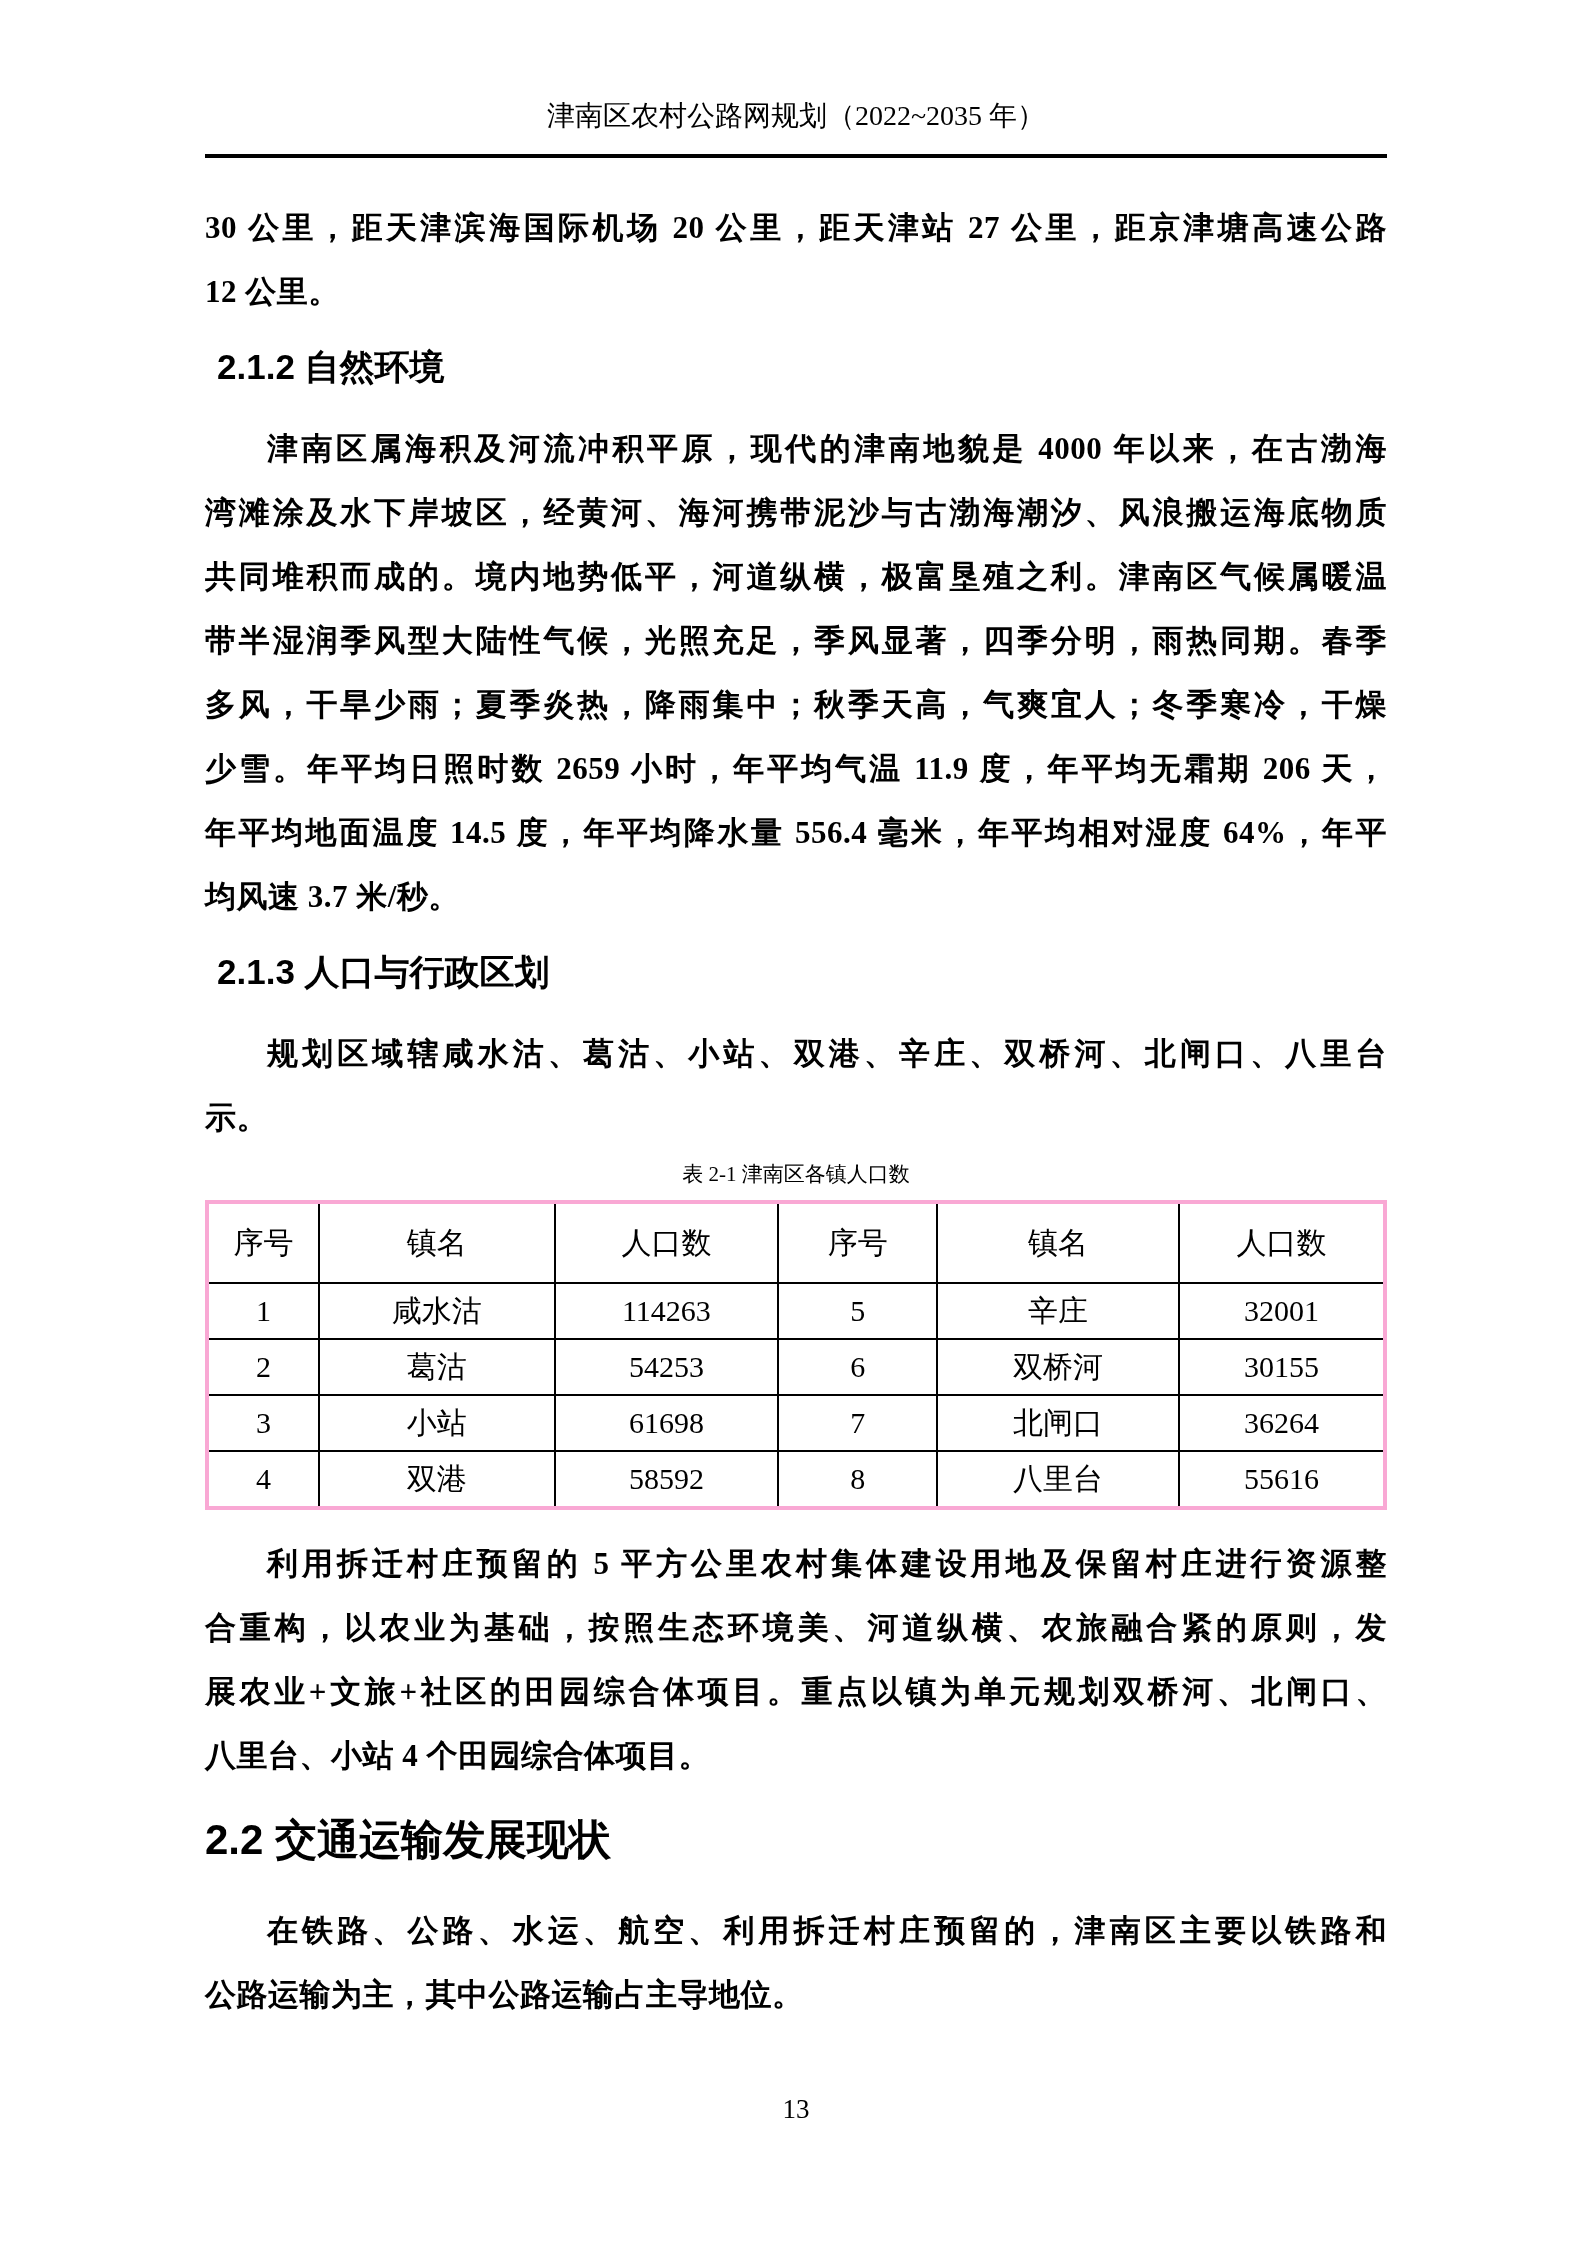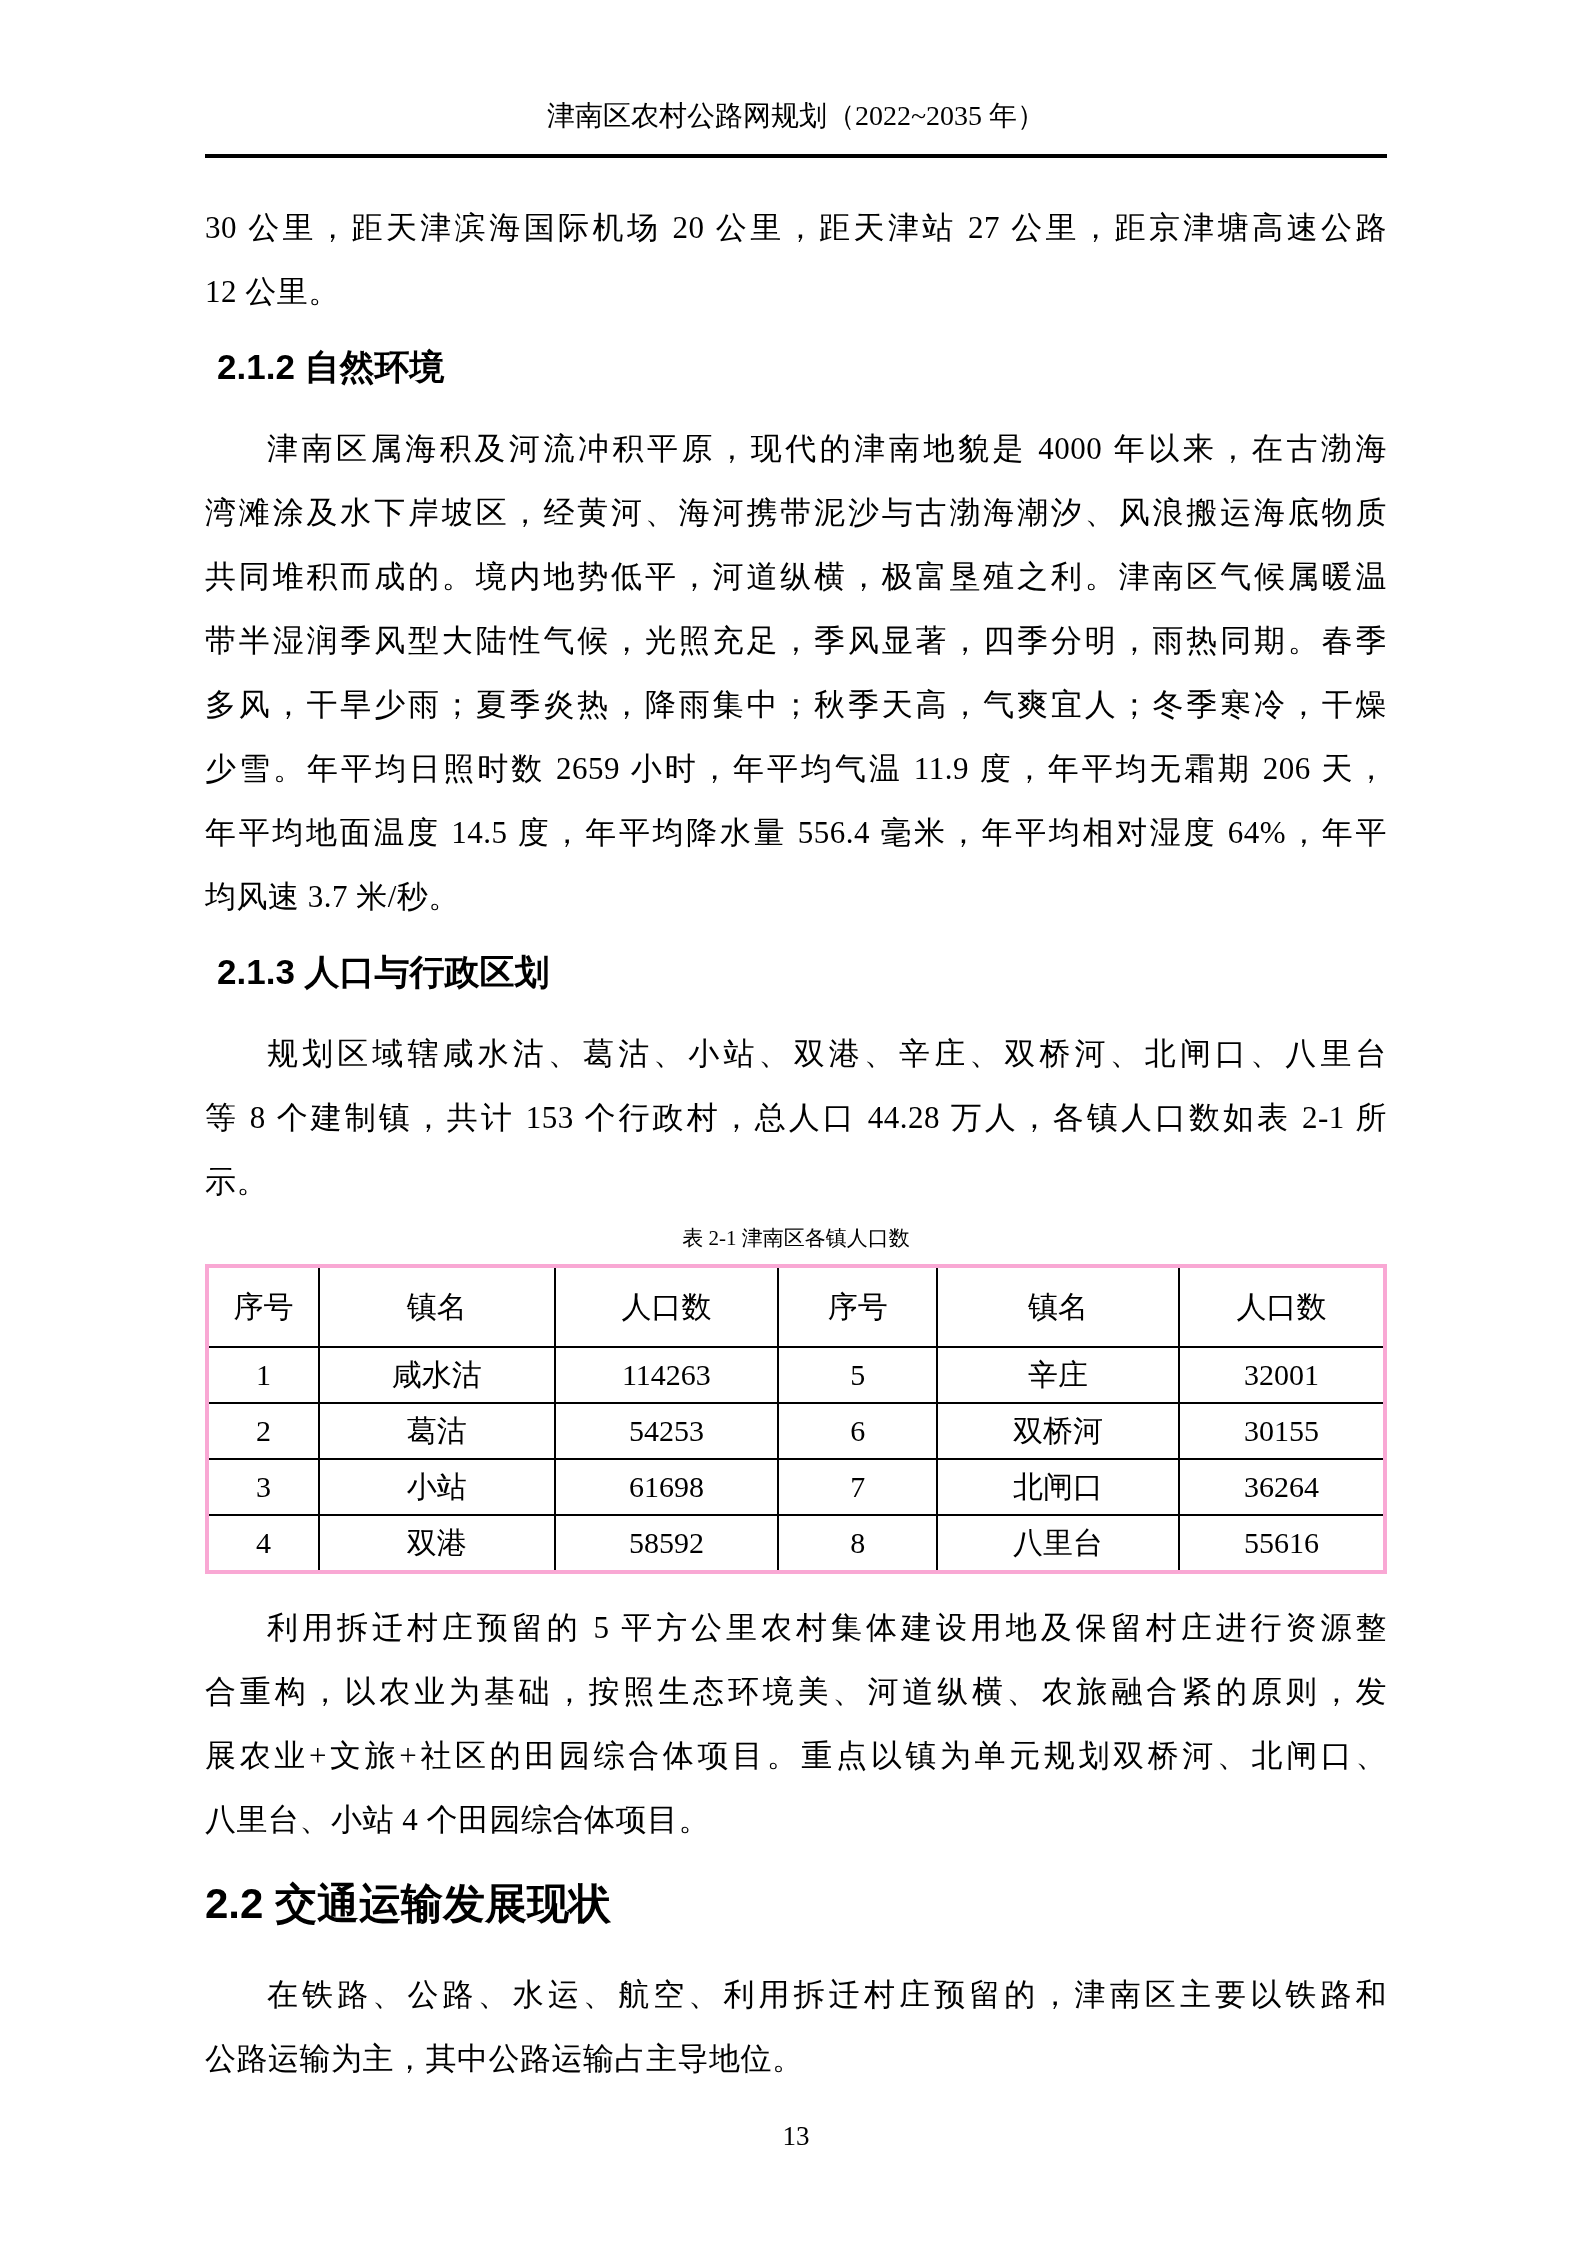"30 公里，距天津滨海国际机场 20 公里，距天津站 27" .para .line { font-weight: none -> bold }
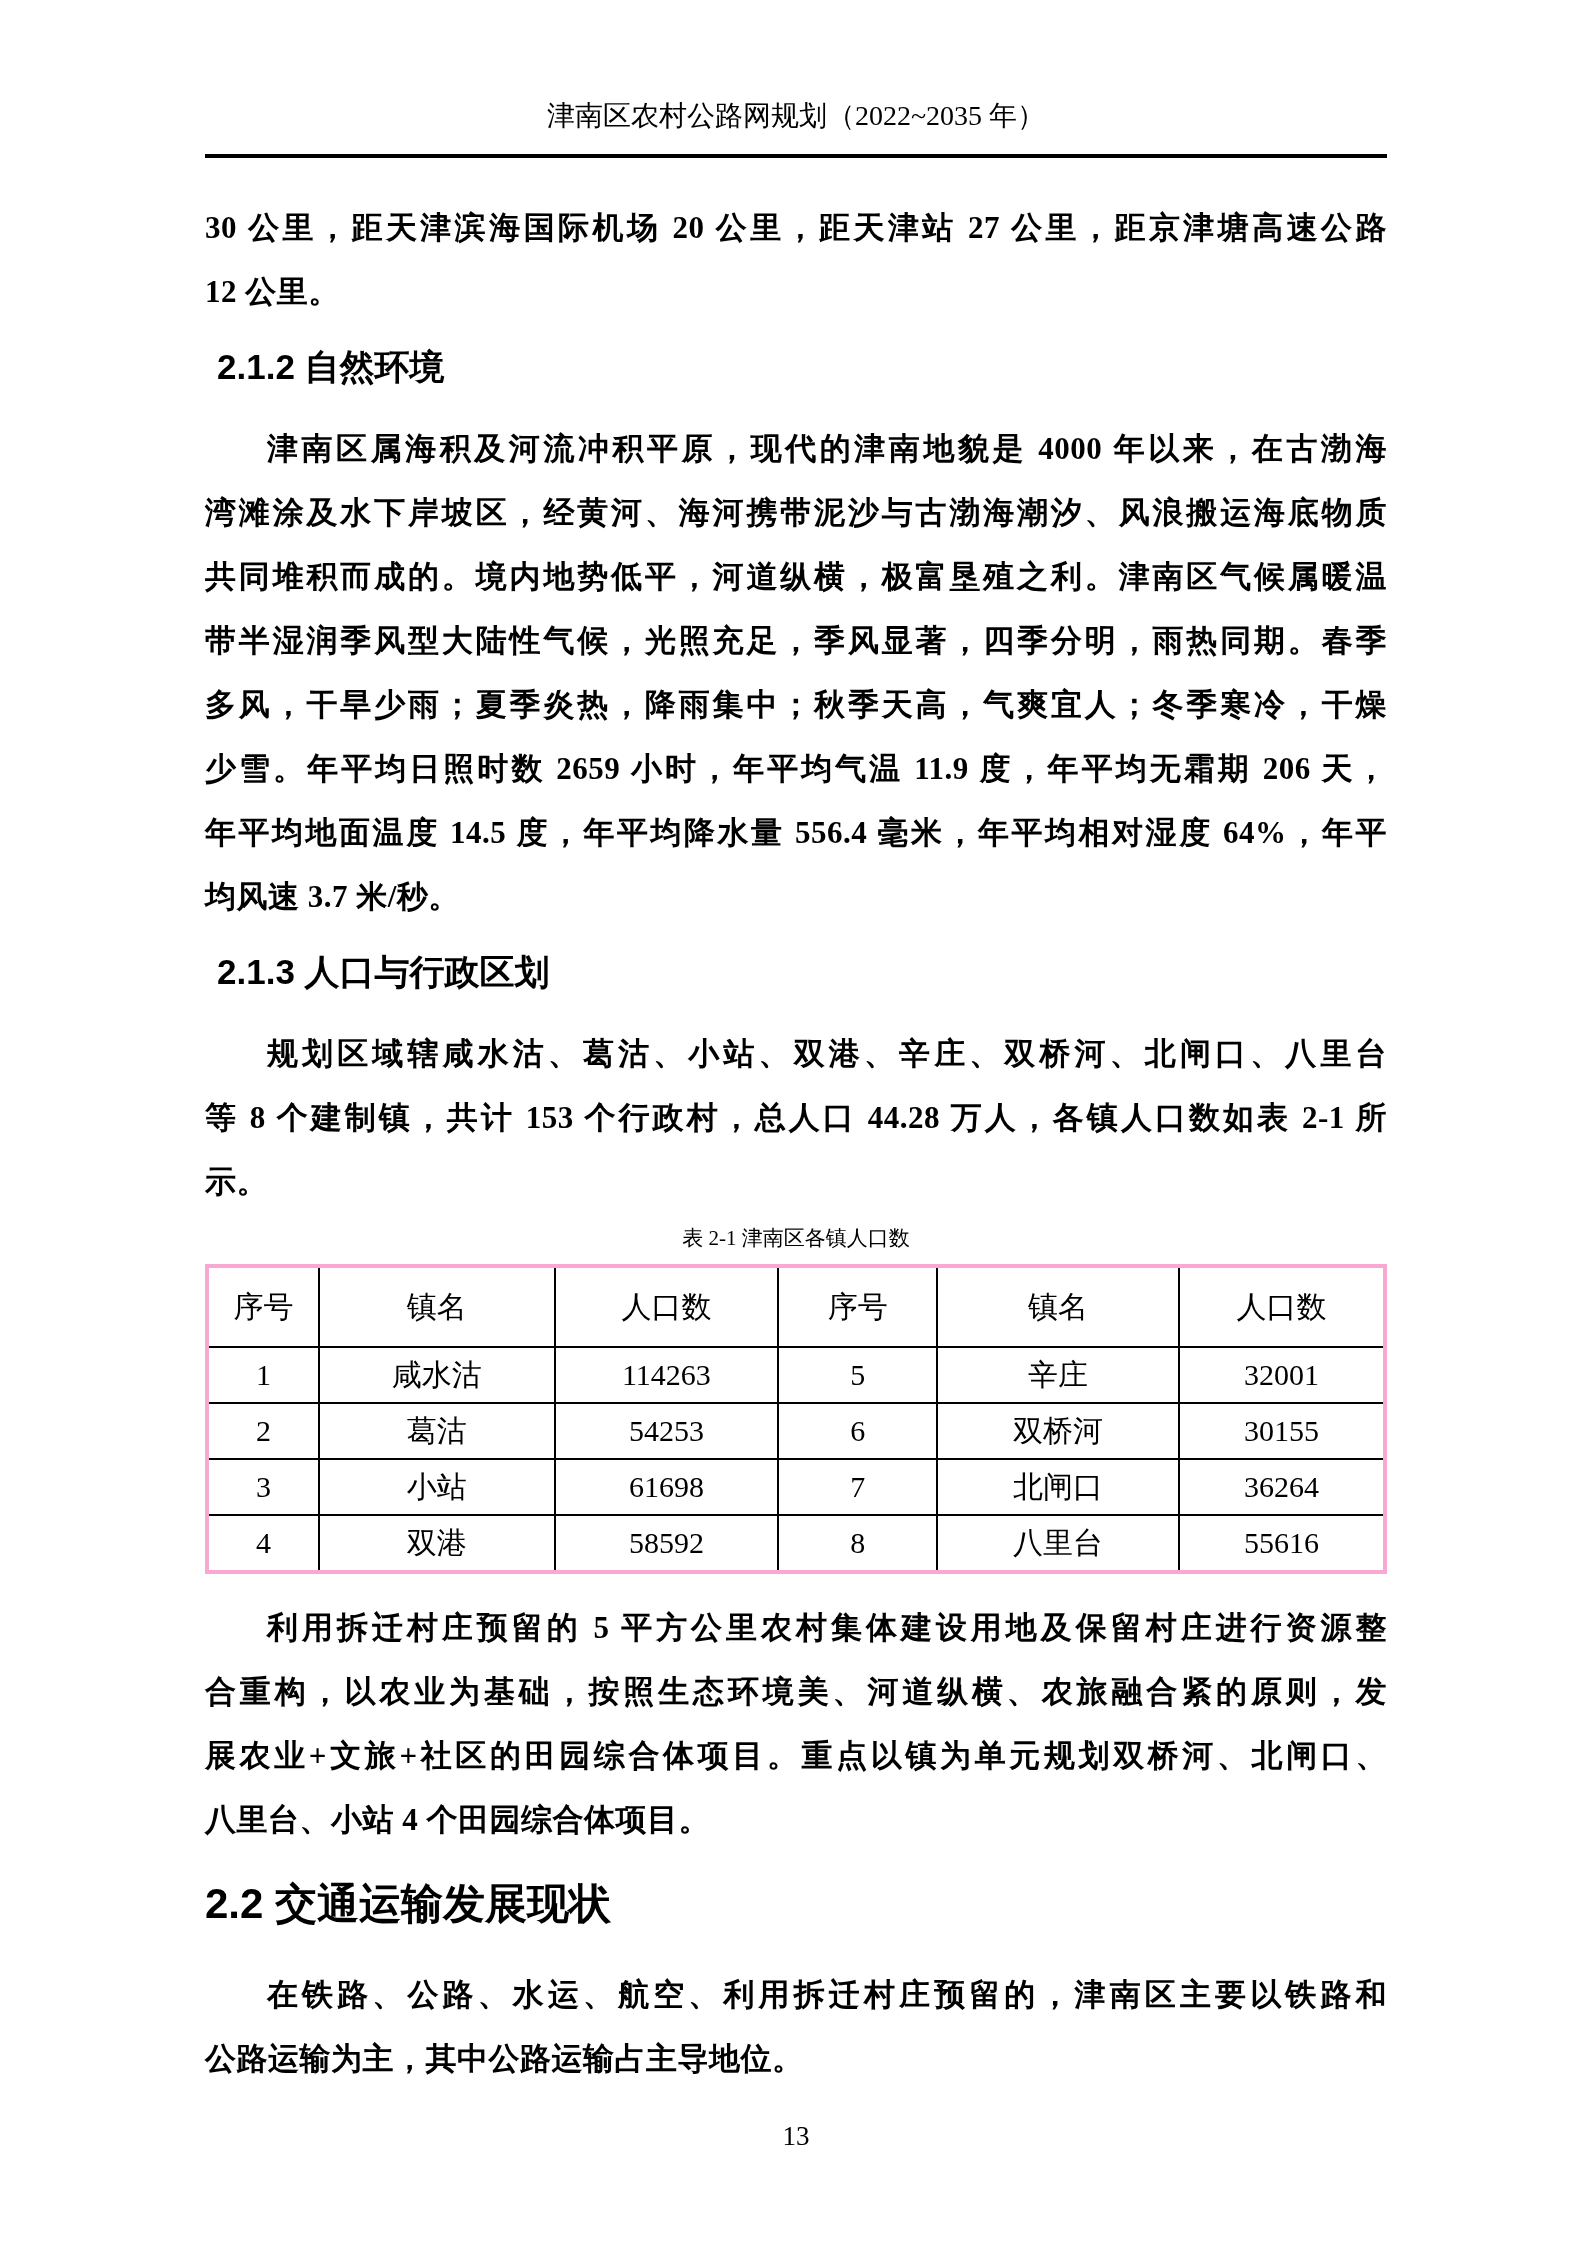"等 8 个建制镇，共计 153 个行政村，总人口" div.line { html: <div>等 8 个建制镇，共计 153 个行政村，总人口 44.28 万人，各镇人口数如表 2-1 所</div> -> none }
